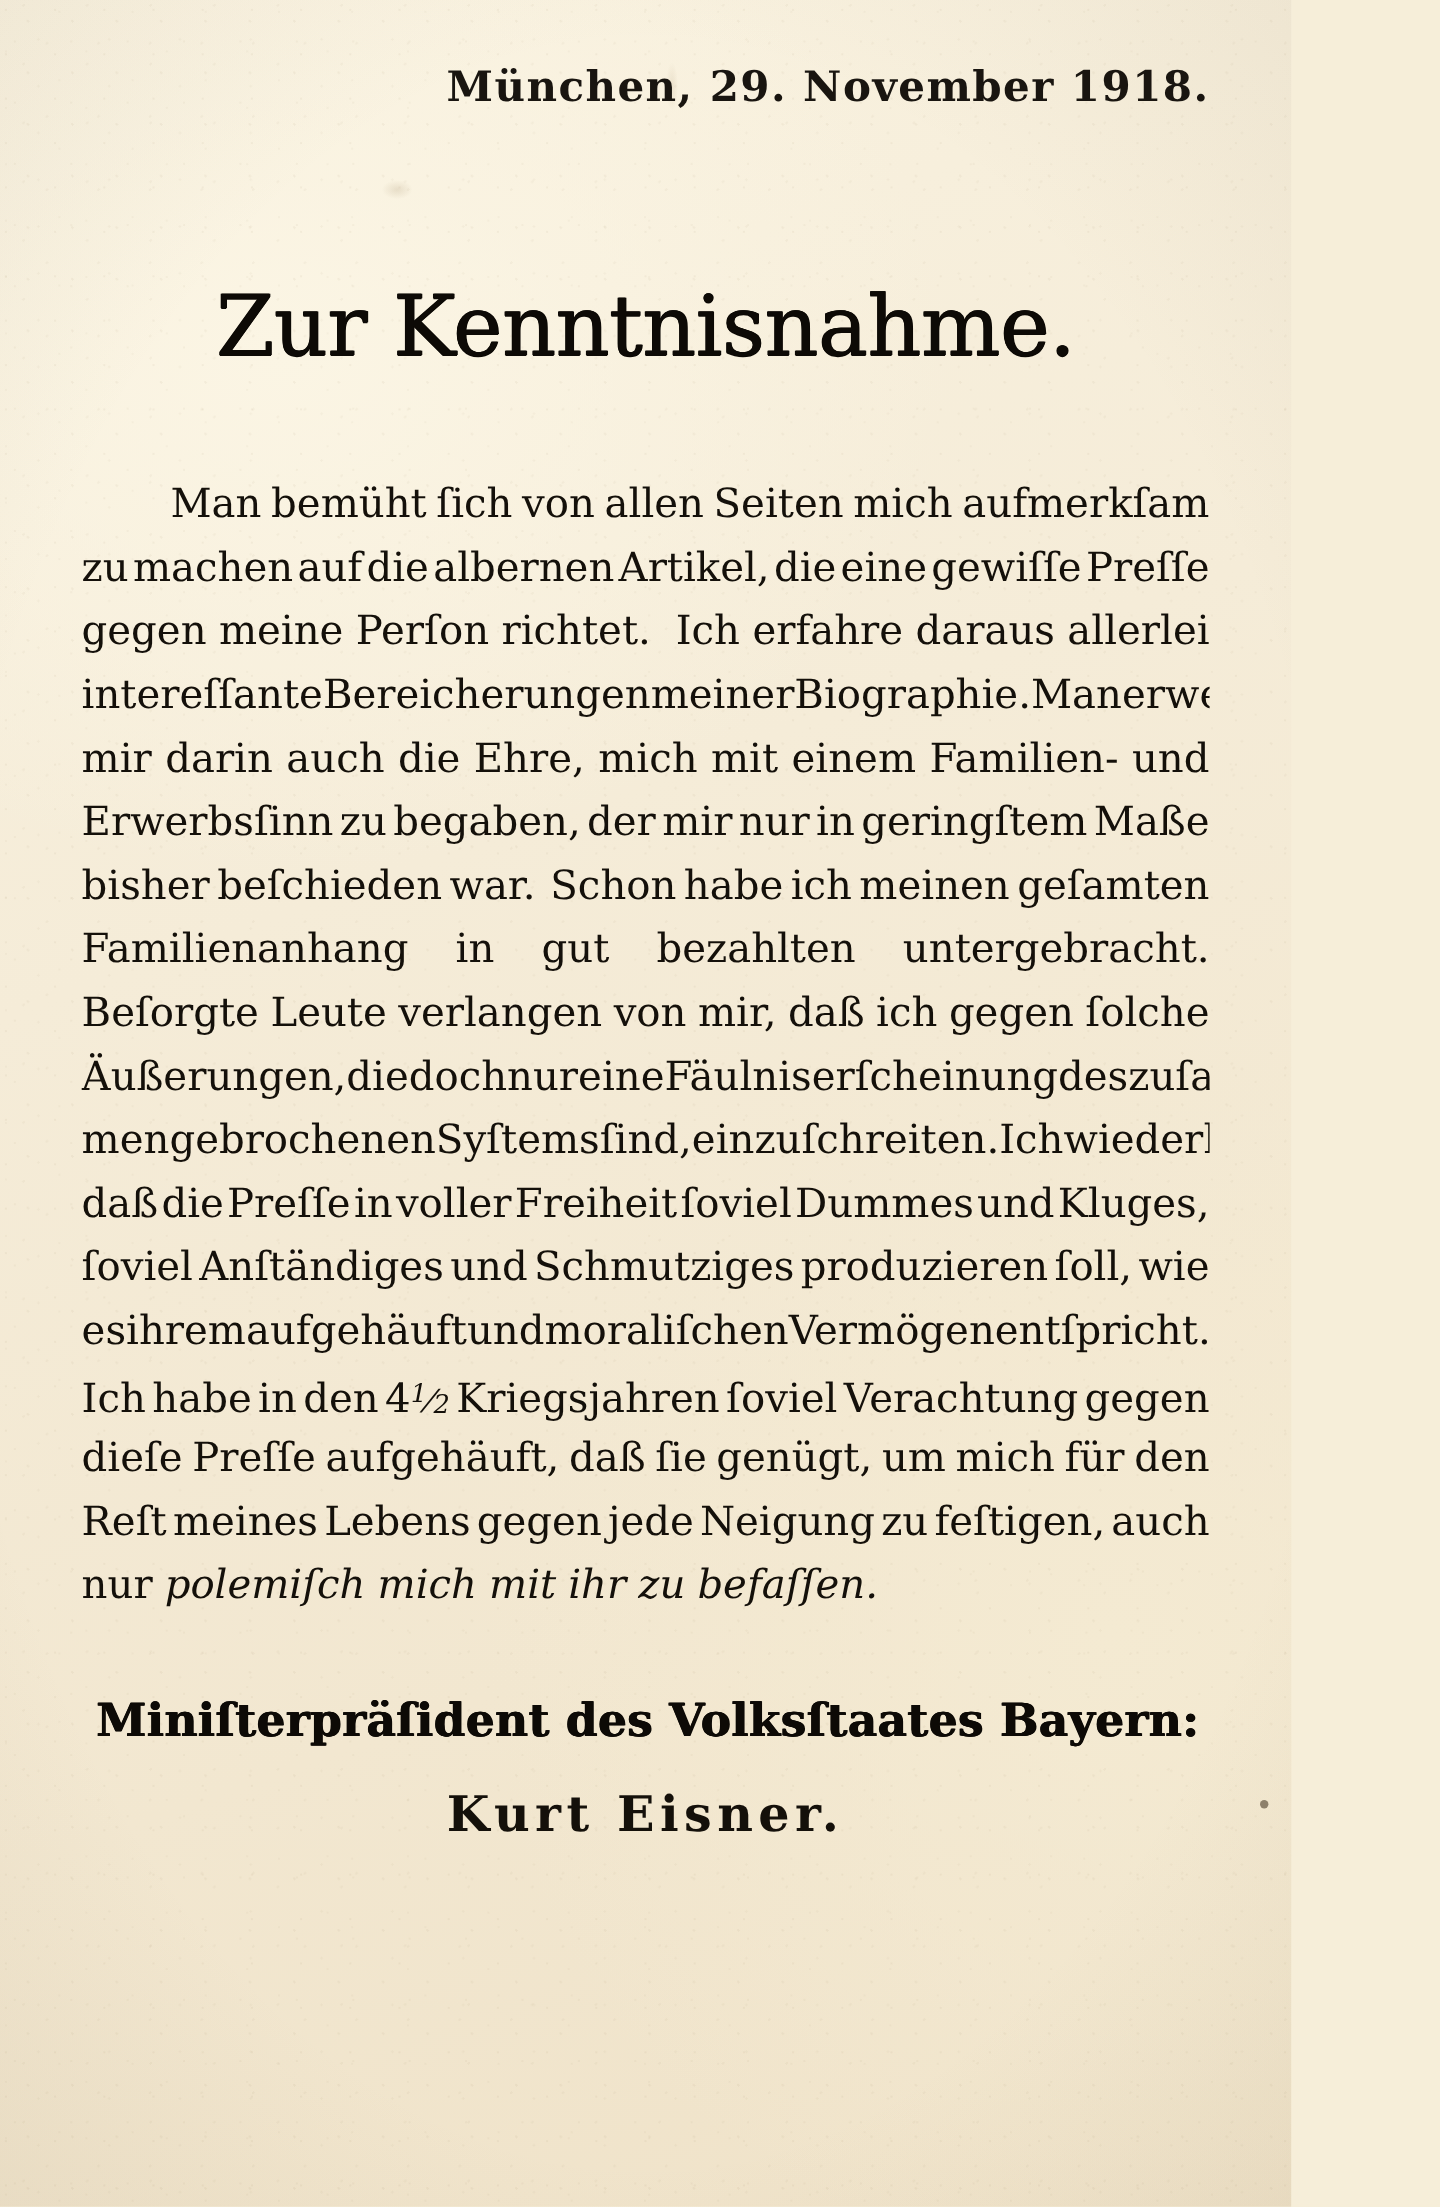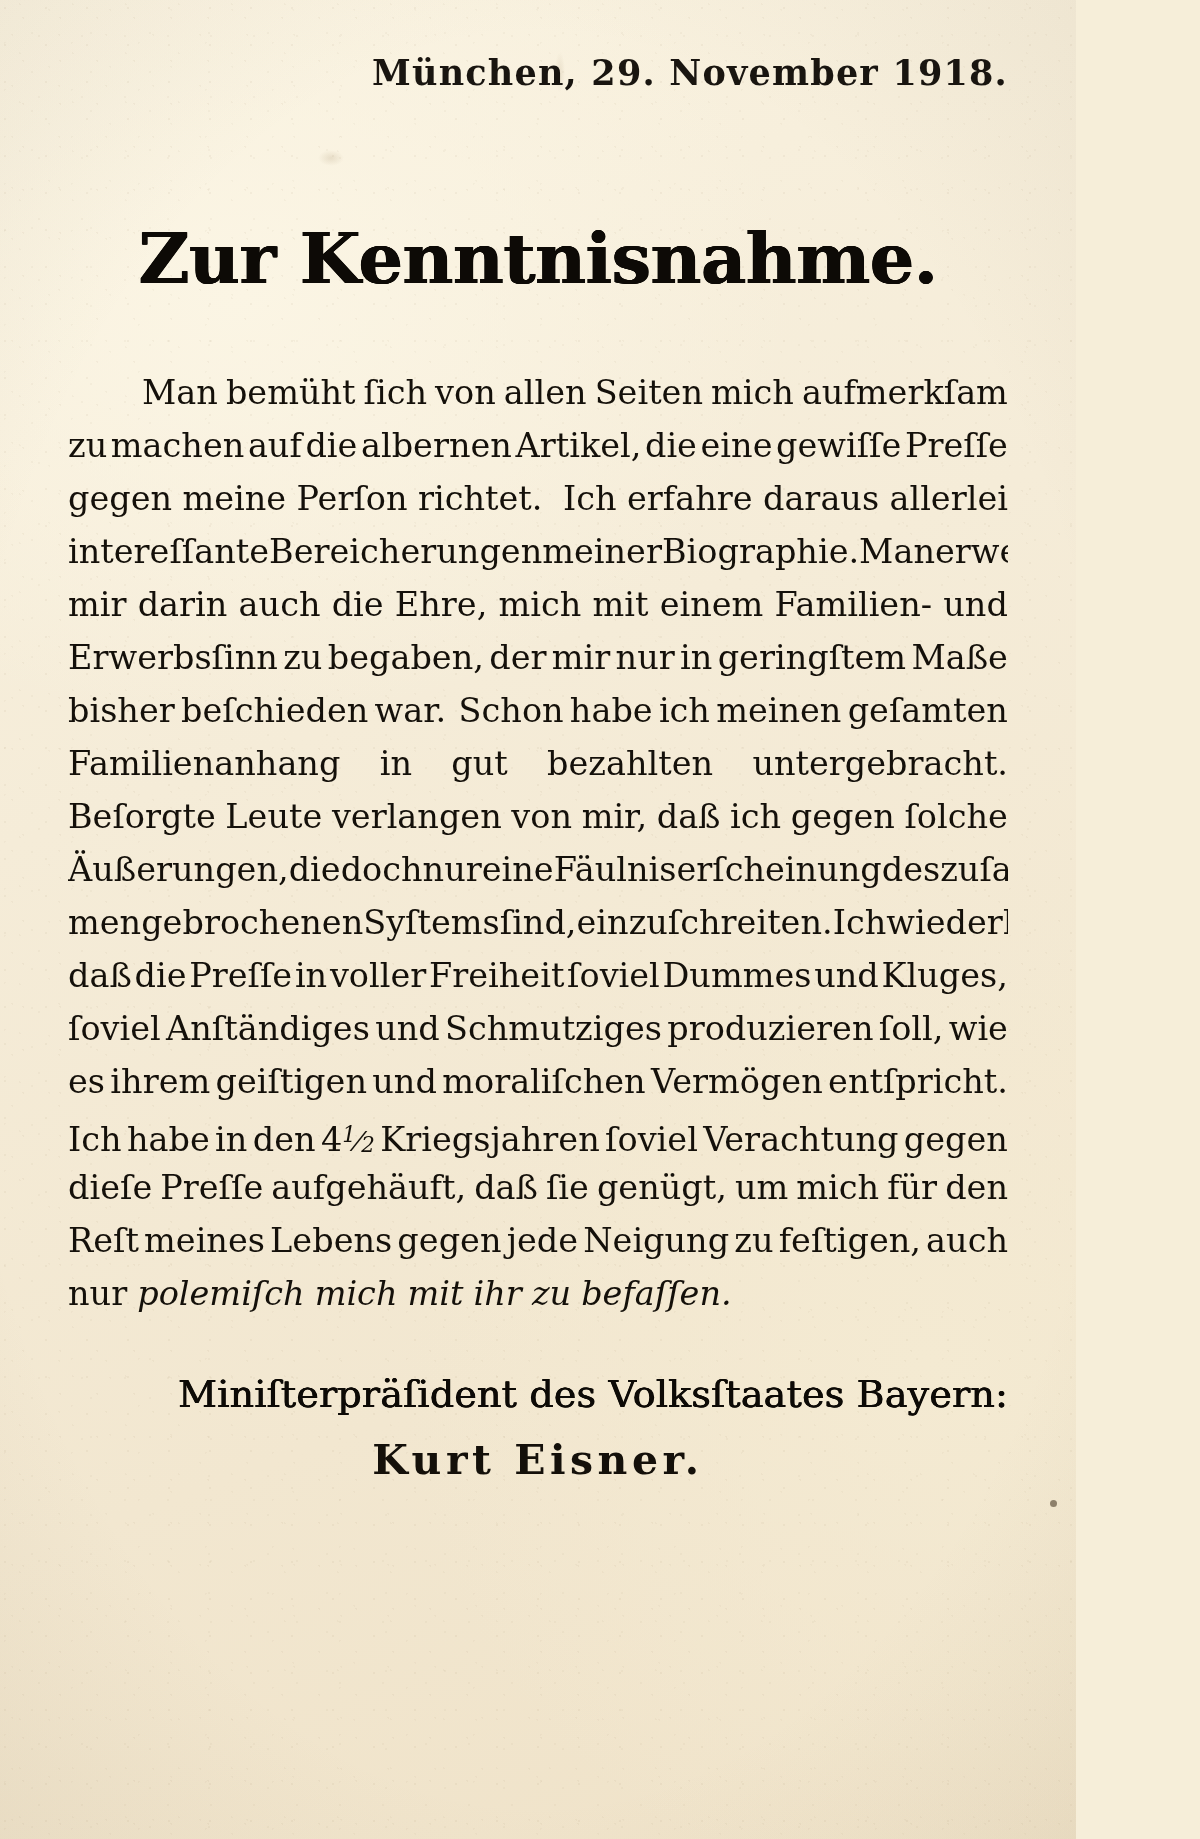"Zur Kenntnisnahme." .headline { font-weight: 700 -> 400; margin: 2px -> 16px }
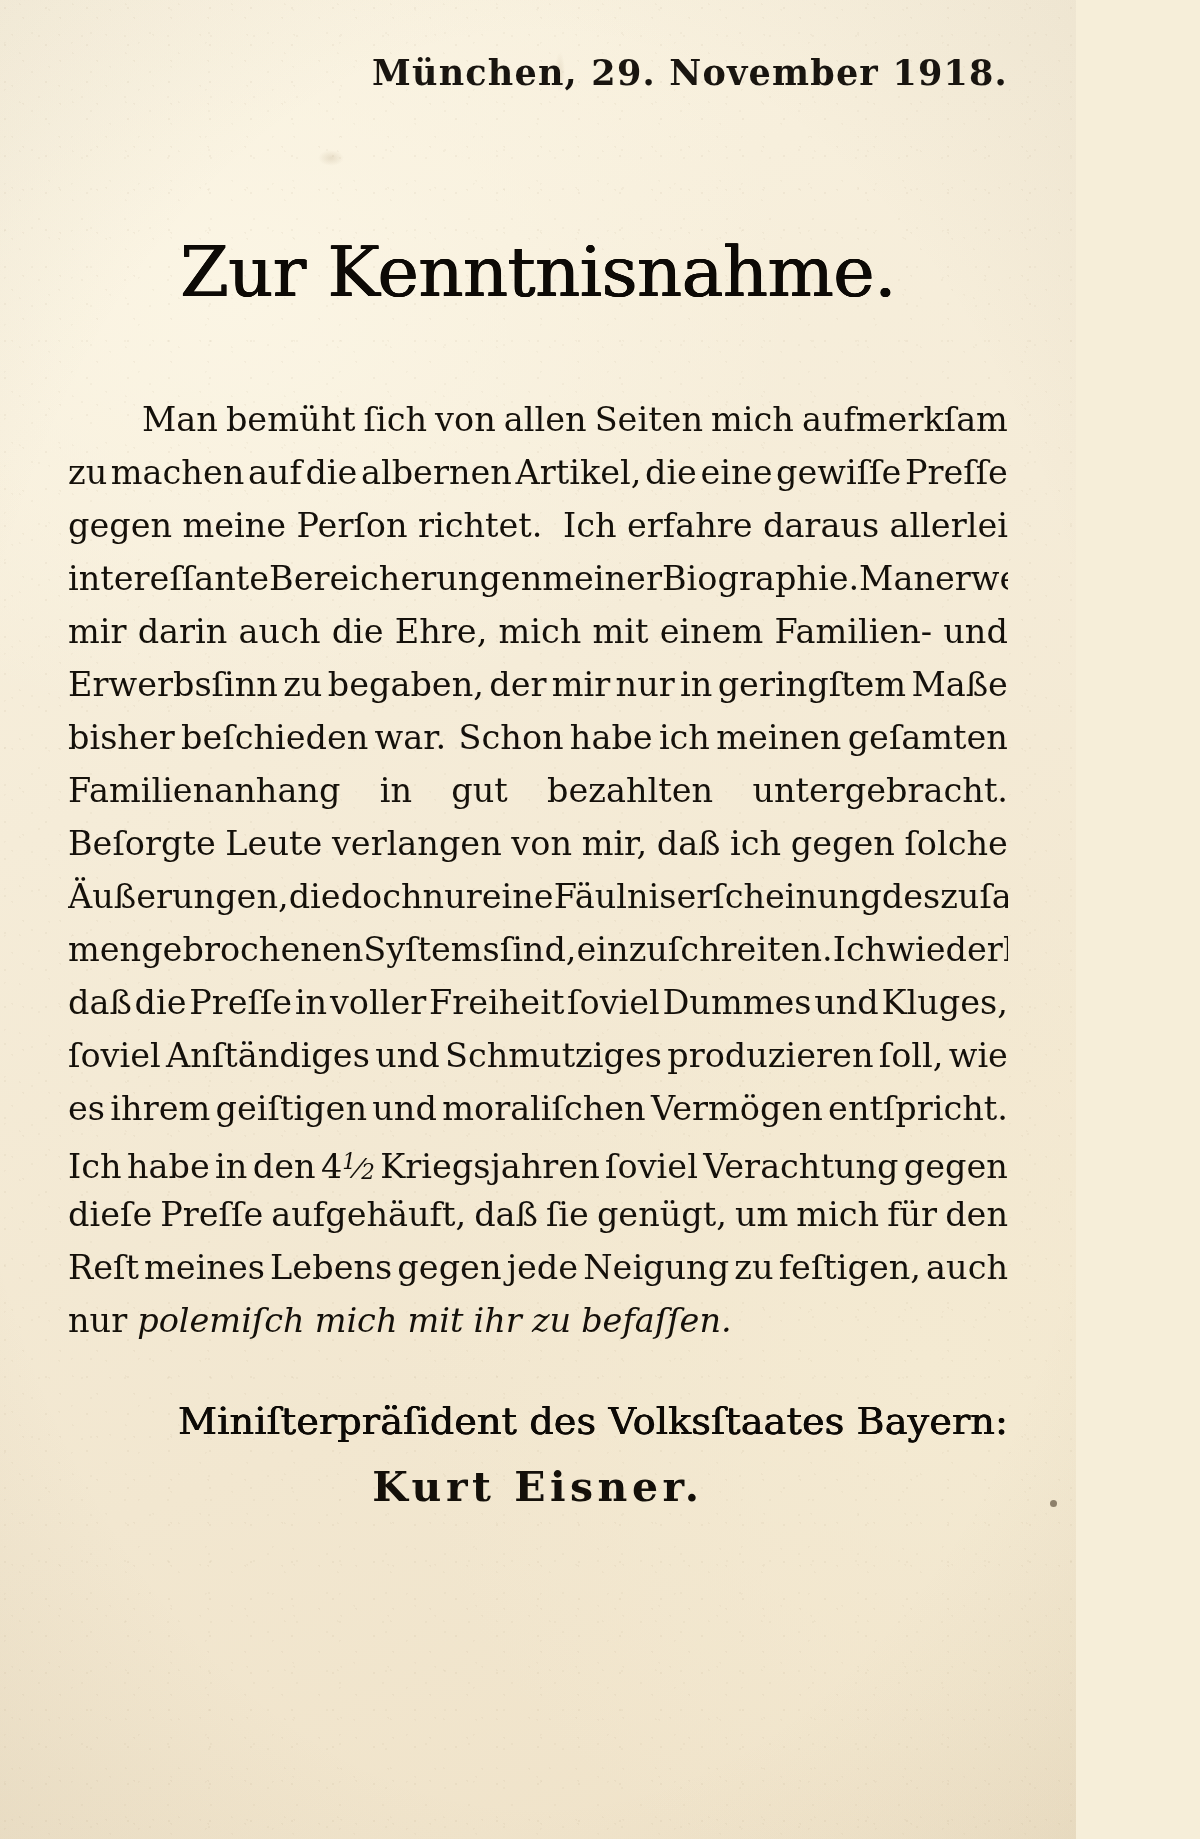"geiſtigen" span.w { text: geiſtigen -> aufgehäuft }
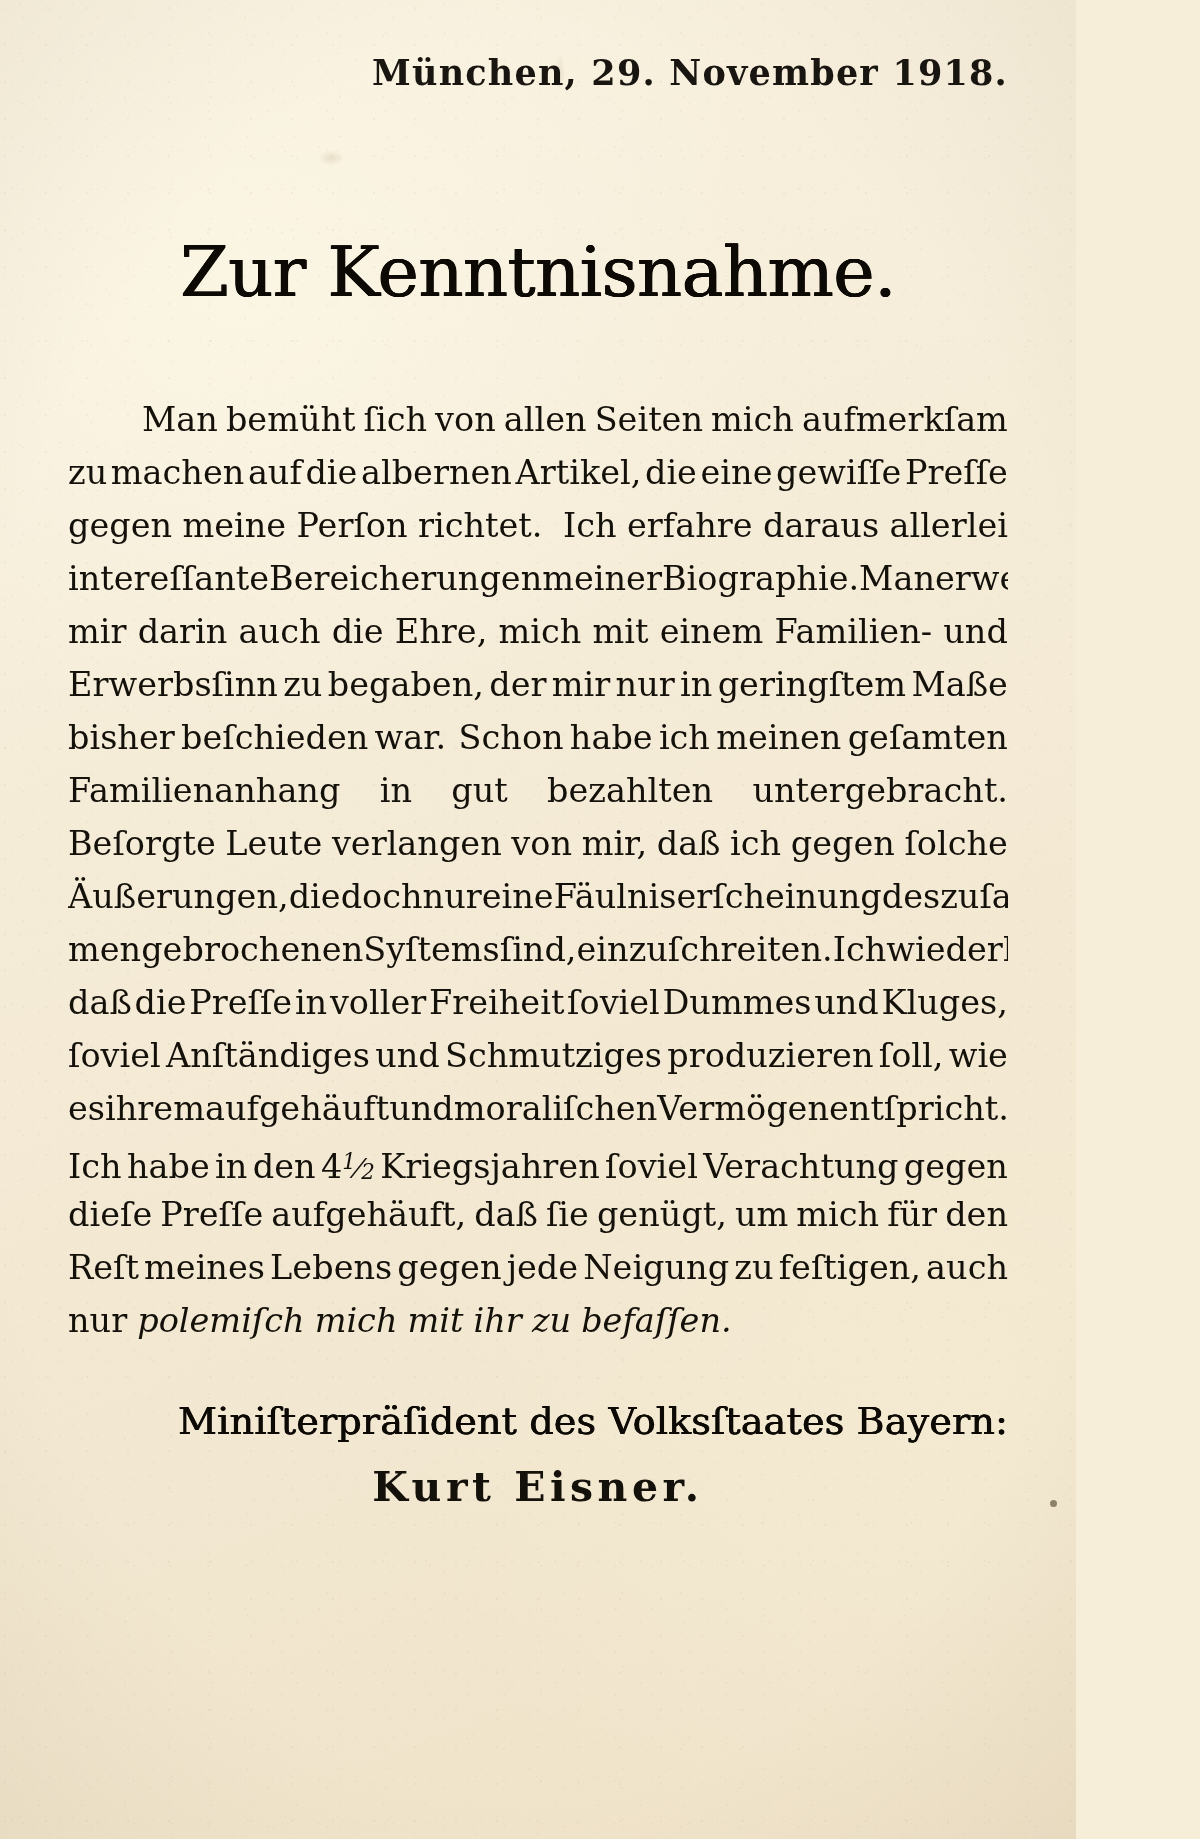"Miniſterpräſident des Volksſtaates" .sig-title { font-weight: 400 -> 700; margin: 0 -> 12px; text-align: right -> none }
